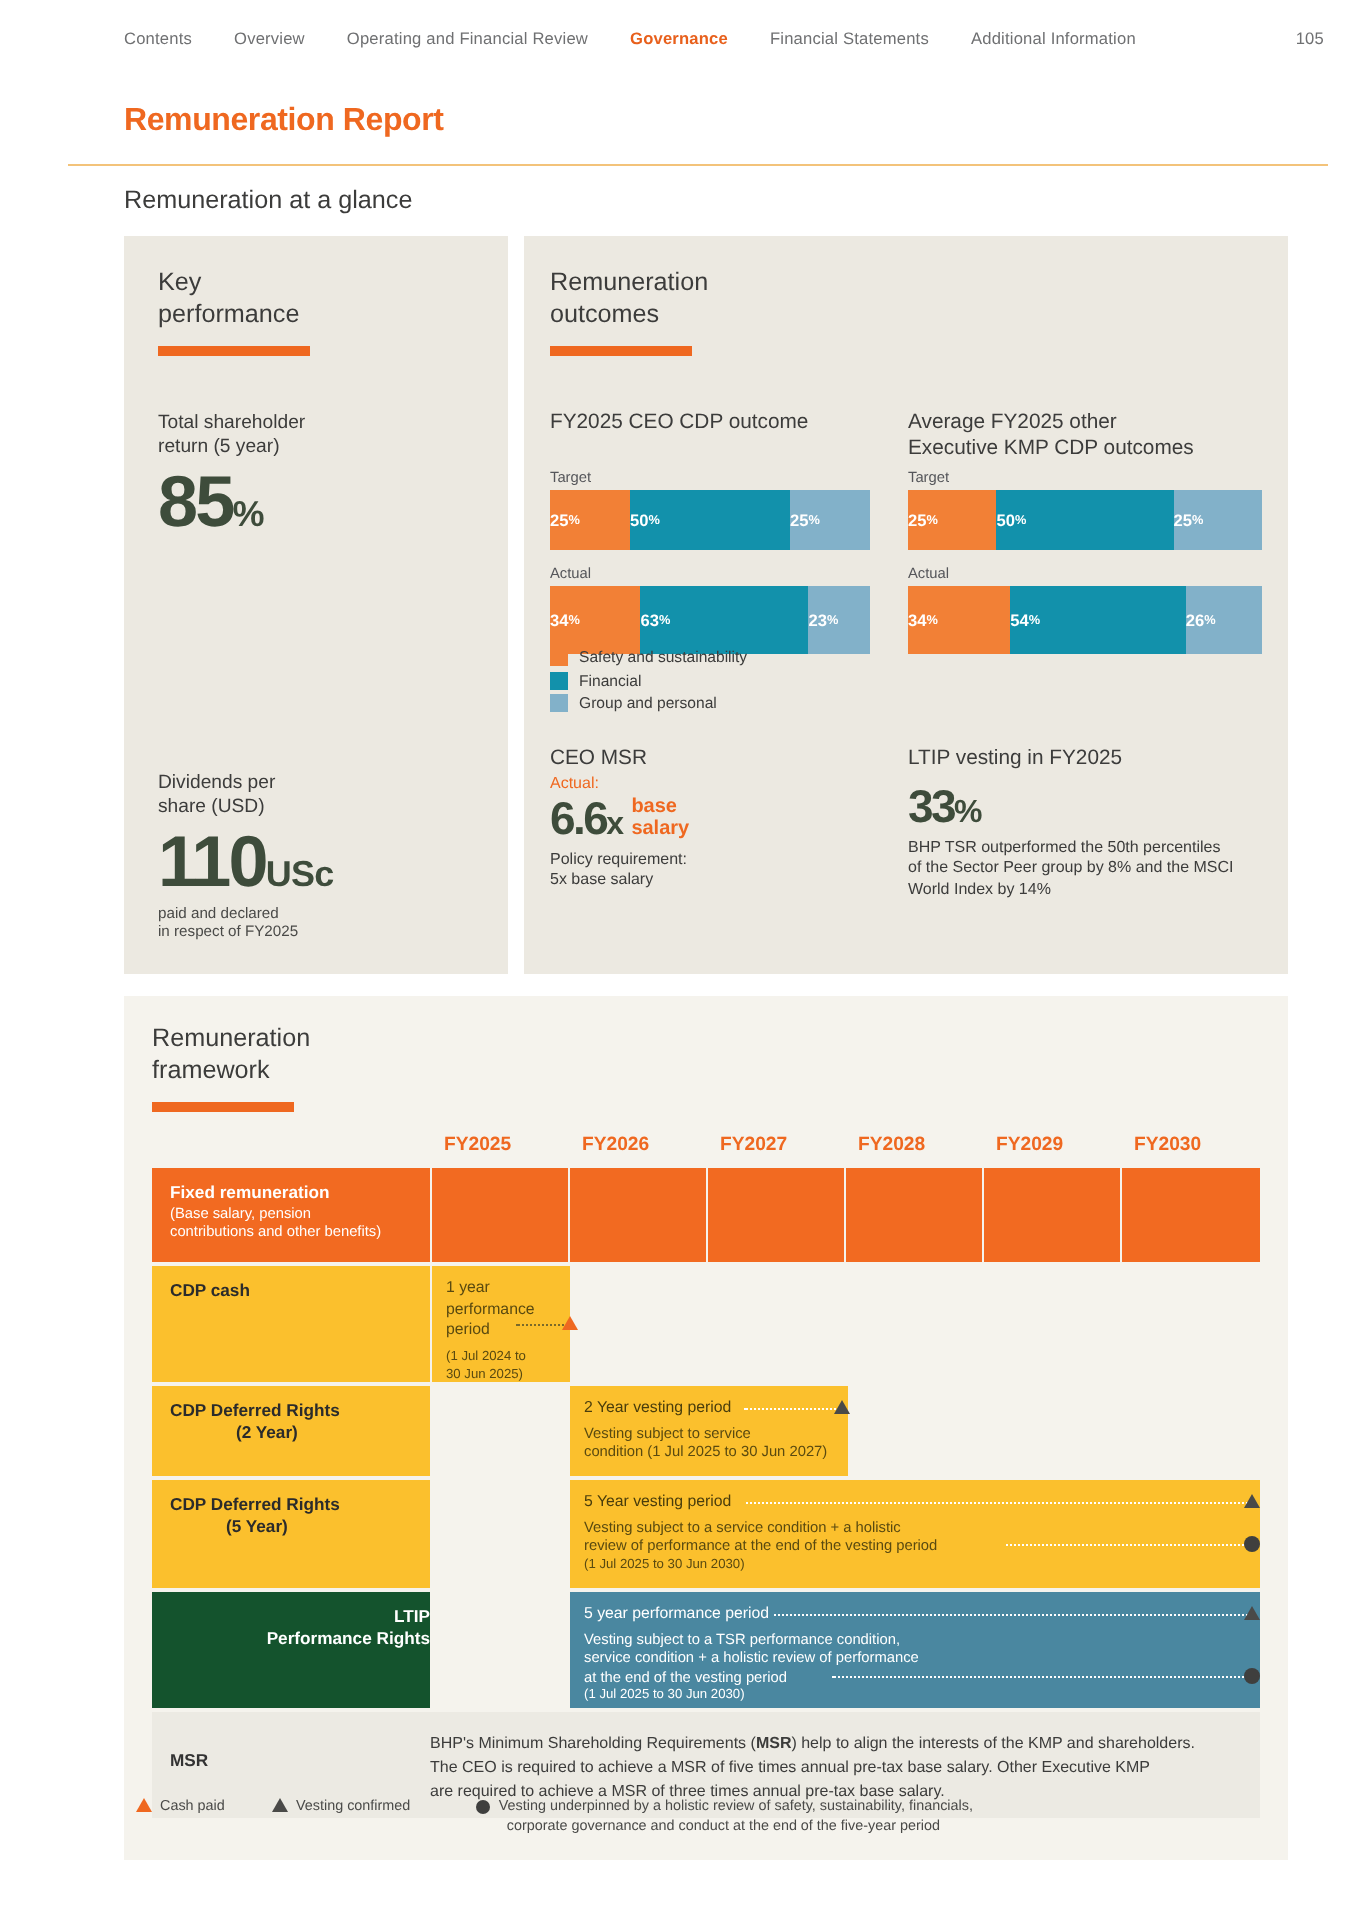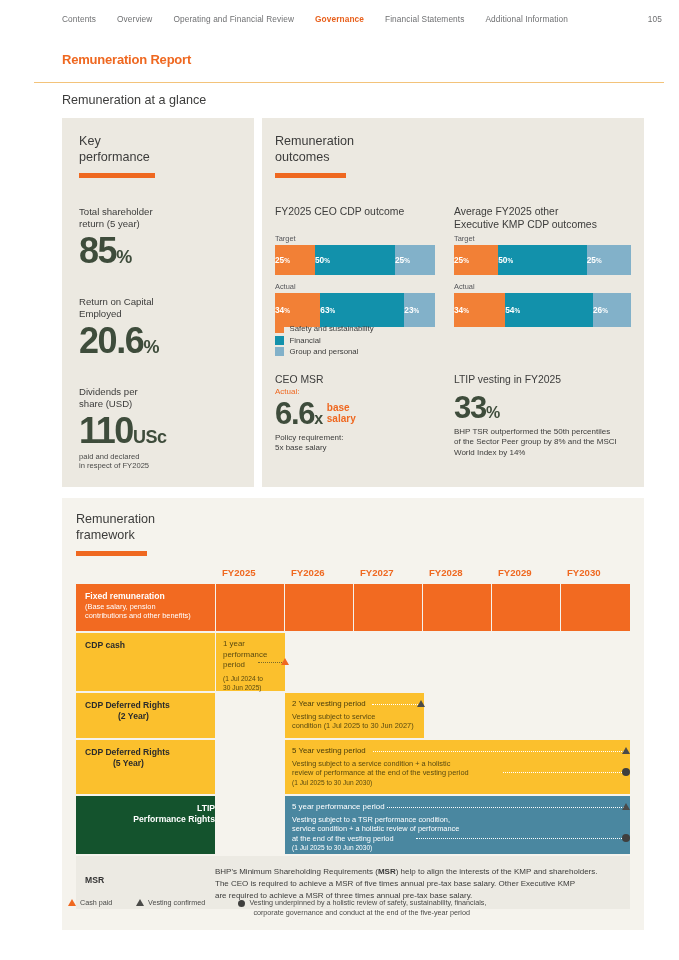"Remuneration Report" .page-title { font-size: 13px -> 16px }
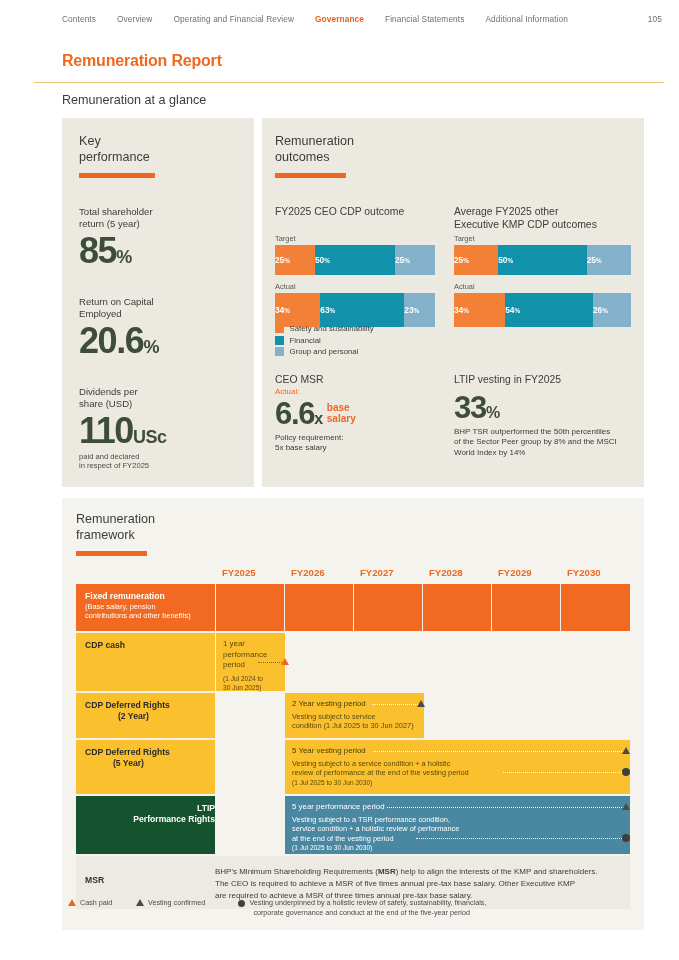"Return on Capital" div.stat { html: <div> <div>Return on Capital<br>Employed</div> <div><span>20.6</span><span>%</span></div> </div> -> none }
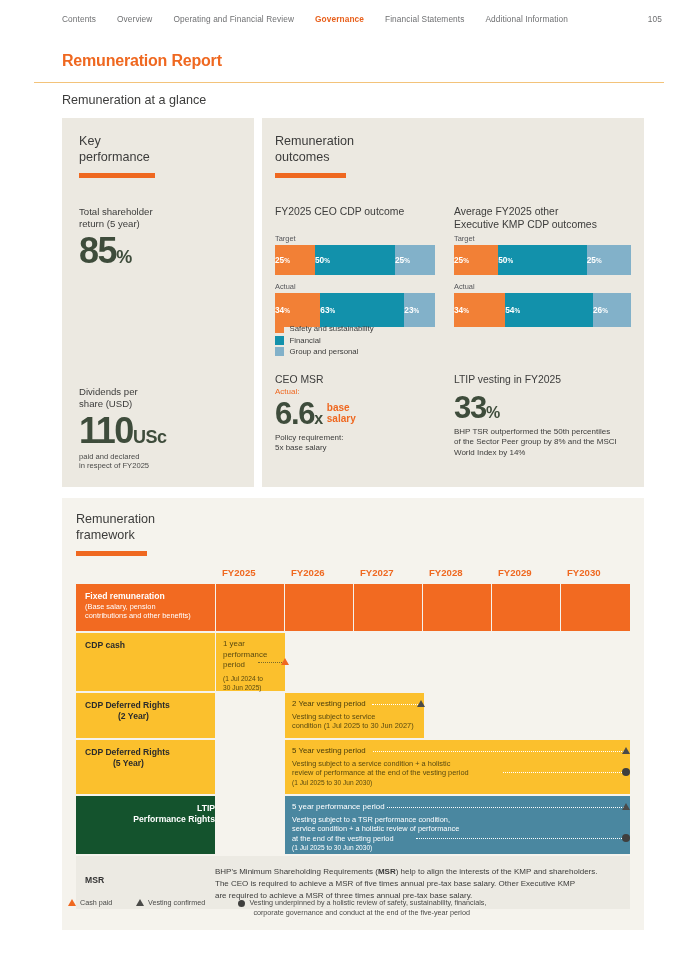"6.6" .metric-value .big { font-size: 31px -> 23px }
